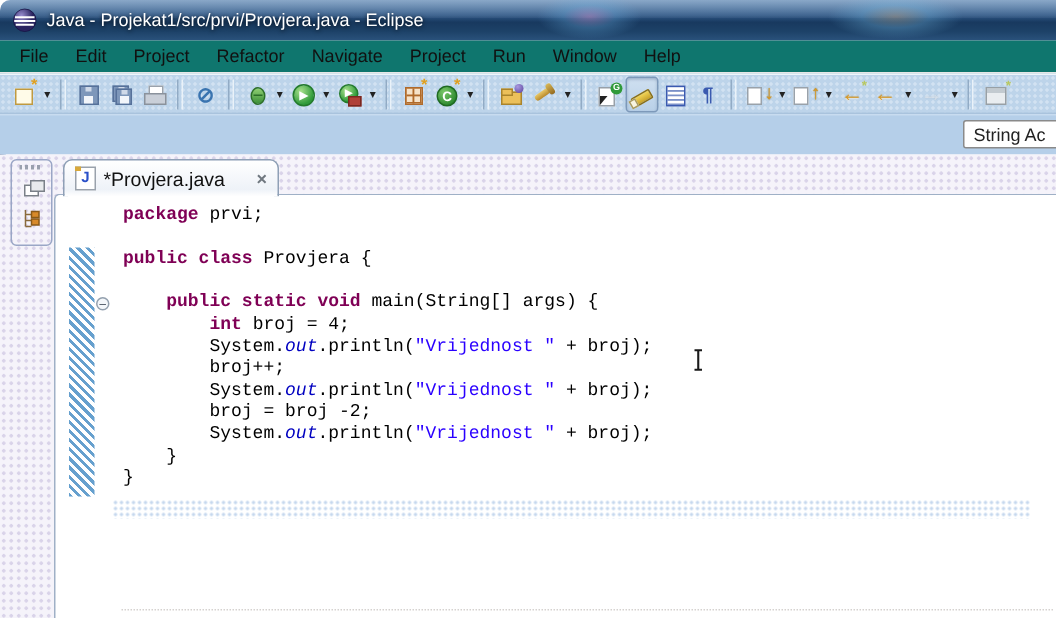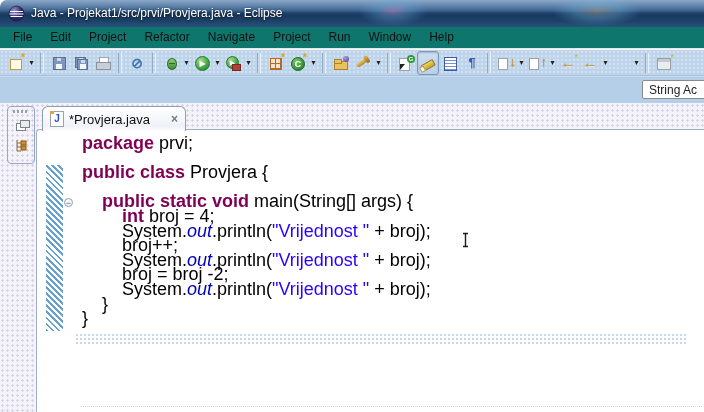"package prvi;" .code { font-family: Liberation Sans, sans-serif -> Liberation Mono, monospace; font-size: 18px -> 12px }
